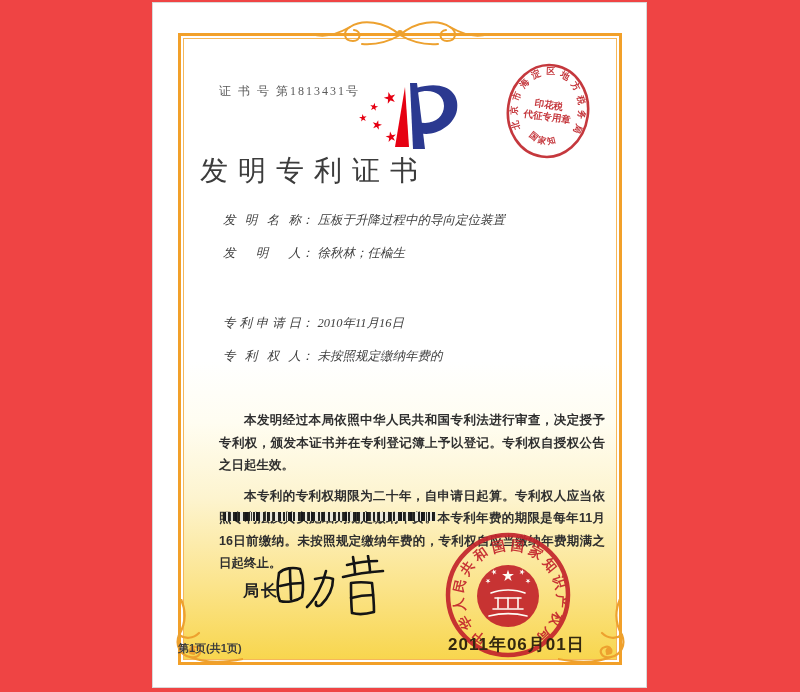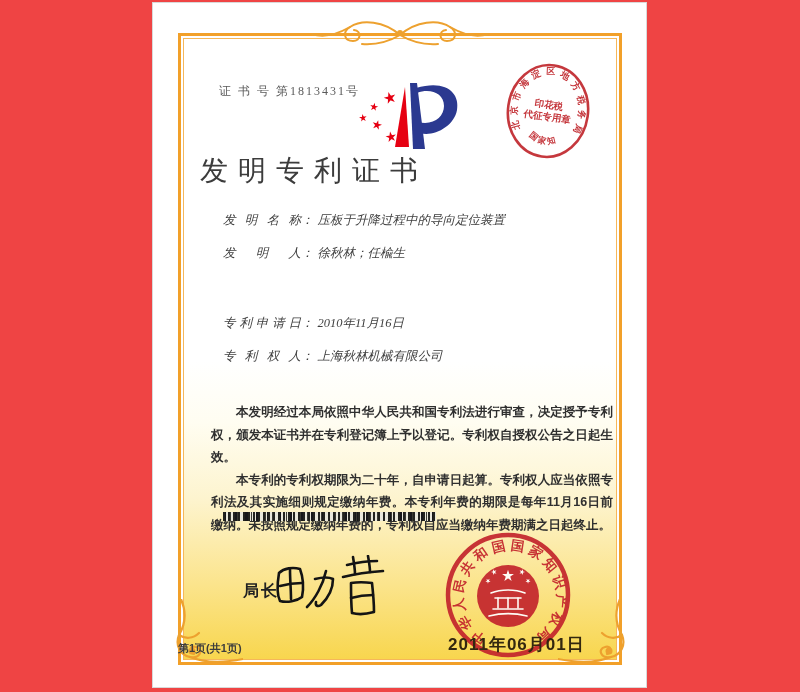"上海秋林机械有限公司" span { text: 上海秋林机械有限公司 -> 未按照规定缴纳年费的 }
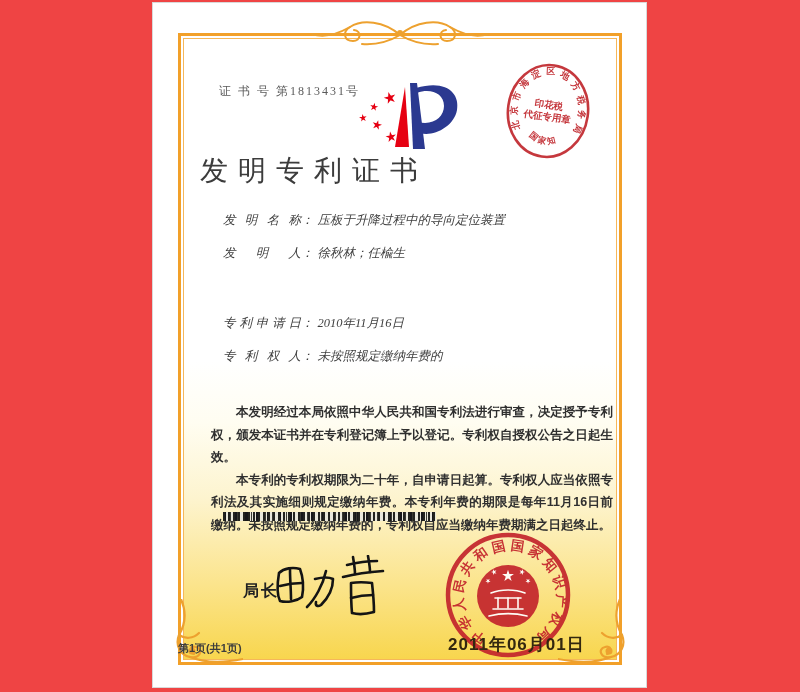"本发明经过本局依照中华人民共和国专利法进行审查，决定授予专利权，颁发本证书并在专" .paras p { margin: 0 -> 8px }
